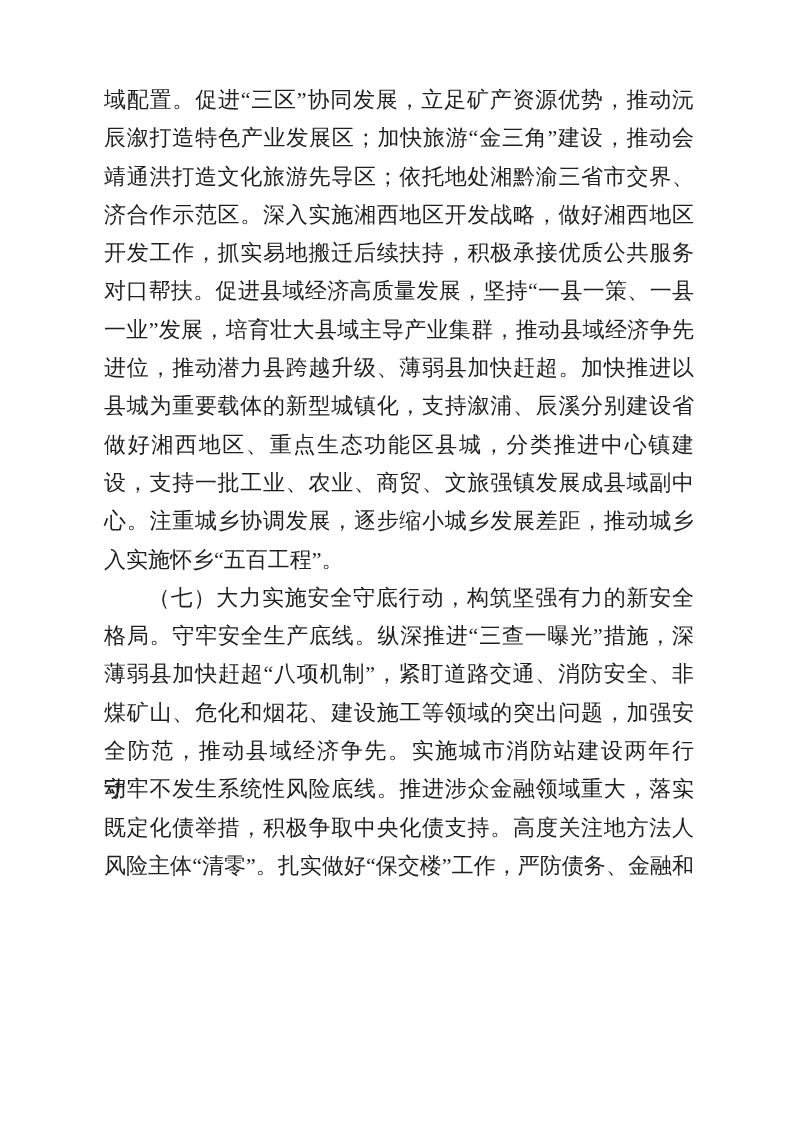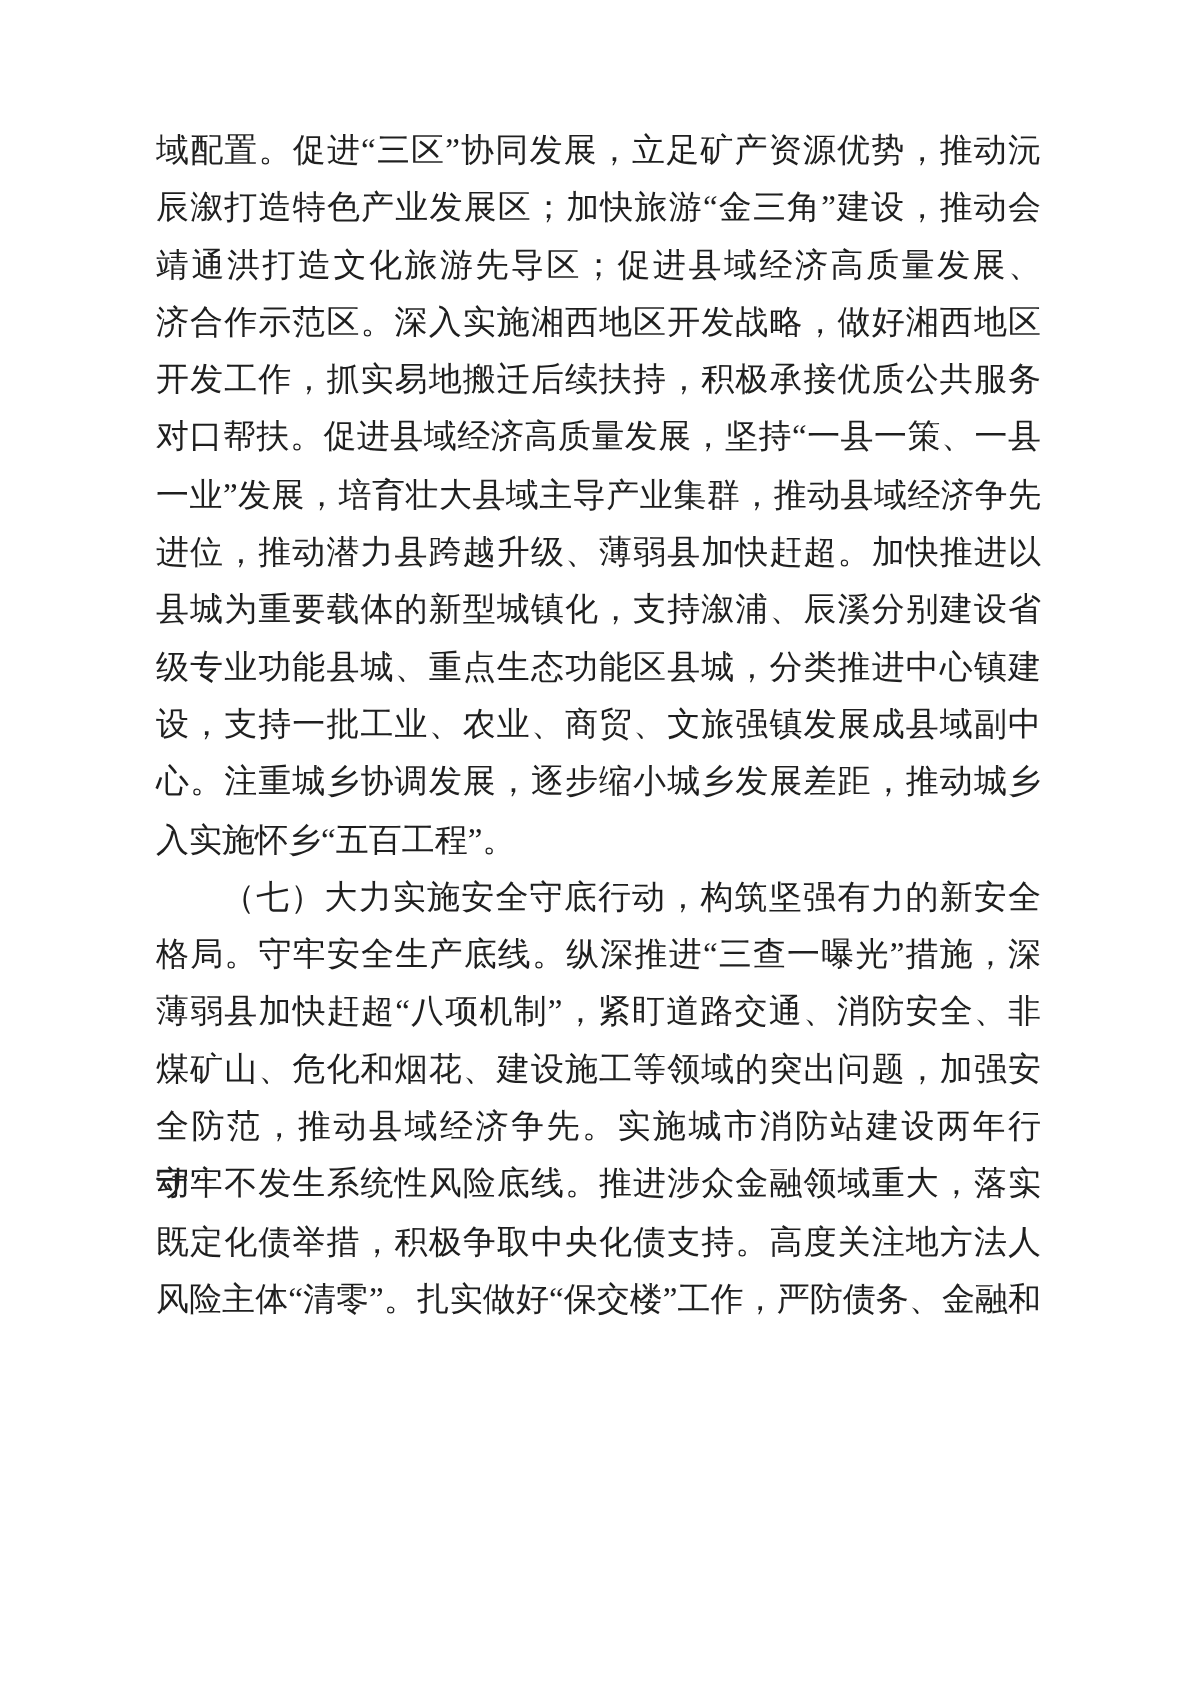"靖通洪打造文化旅游先导区；促进县域经济高质量发展、" div.line { text: 促进县域经济高质量发展 -> 依托地处湘黔渝三省市交界 }
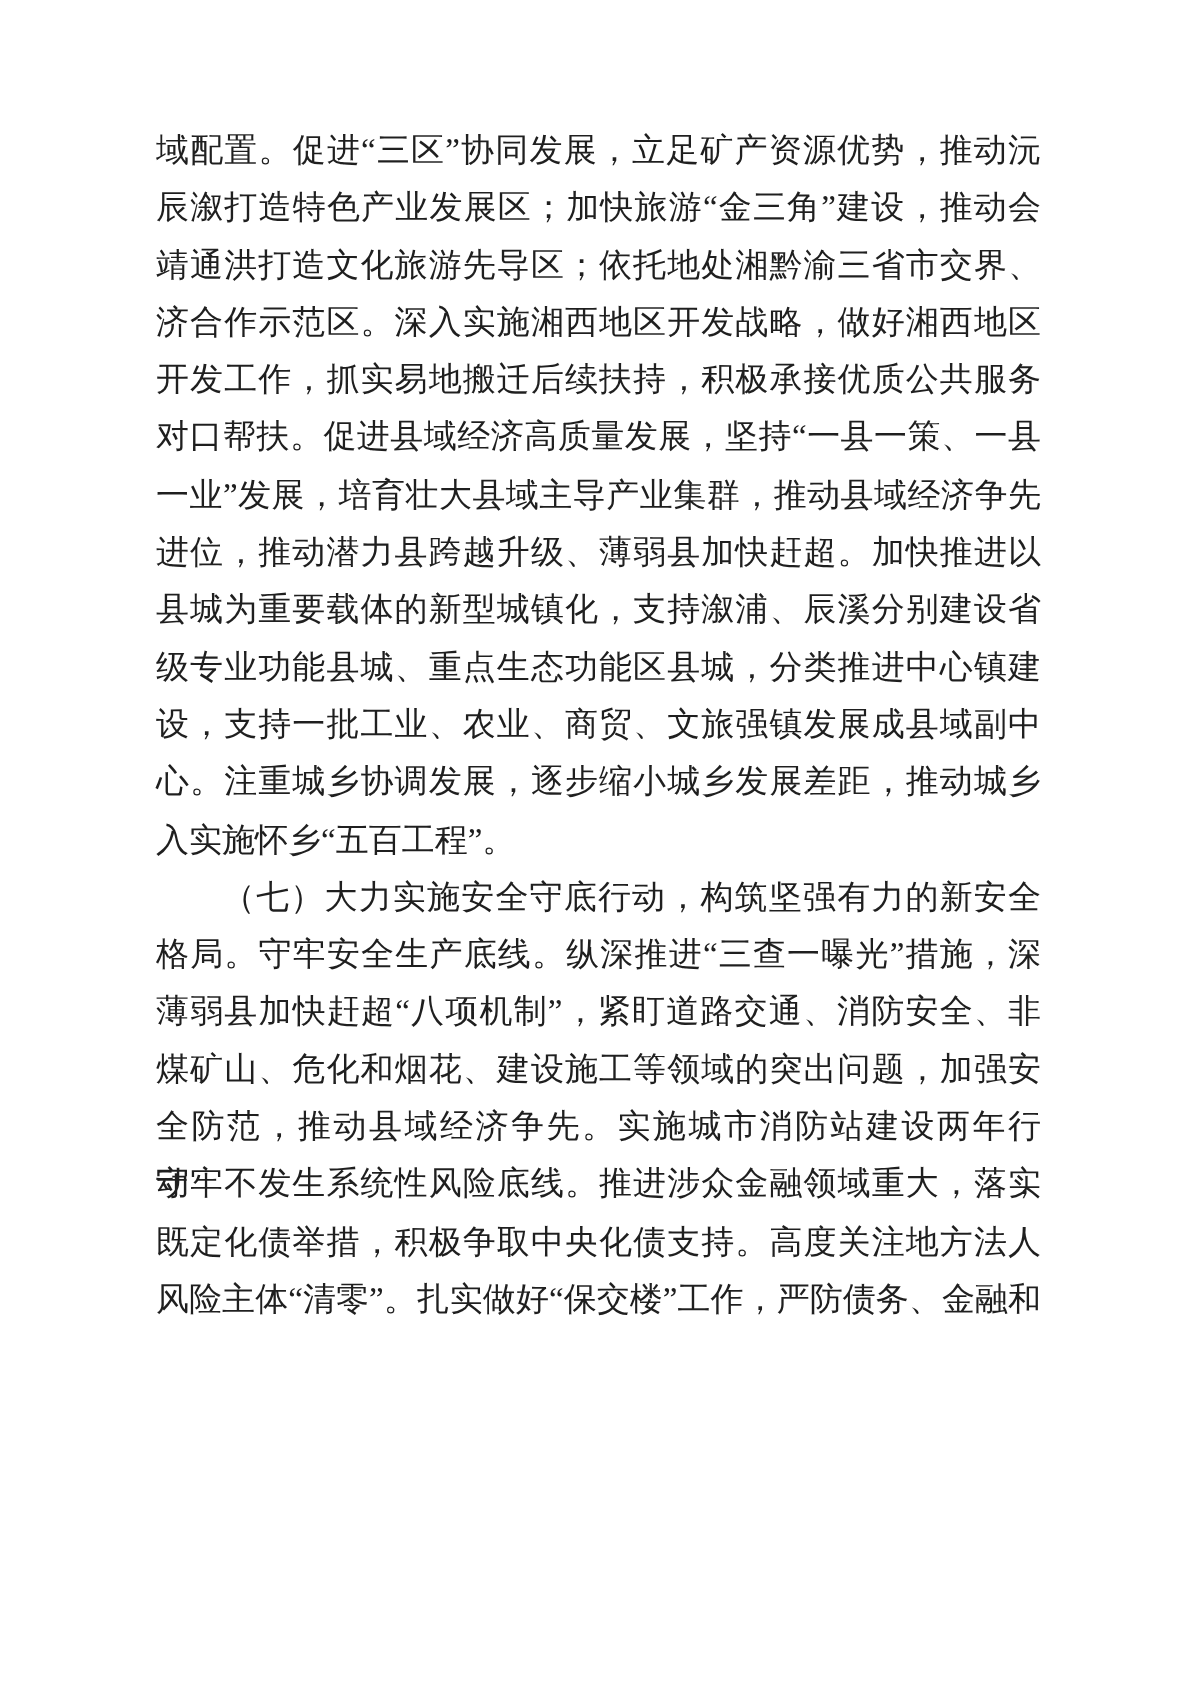"级专业功能县城、重点生态功能区县城，分类推进中心镇建" div.line { text: 级专业功能县城 -> 做好湘西地区 }
